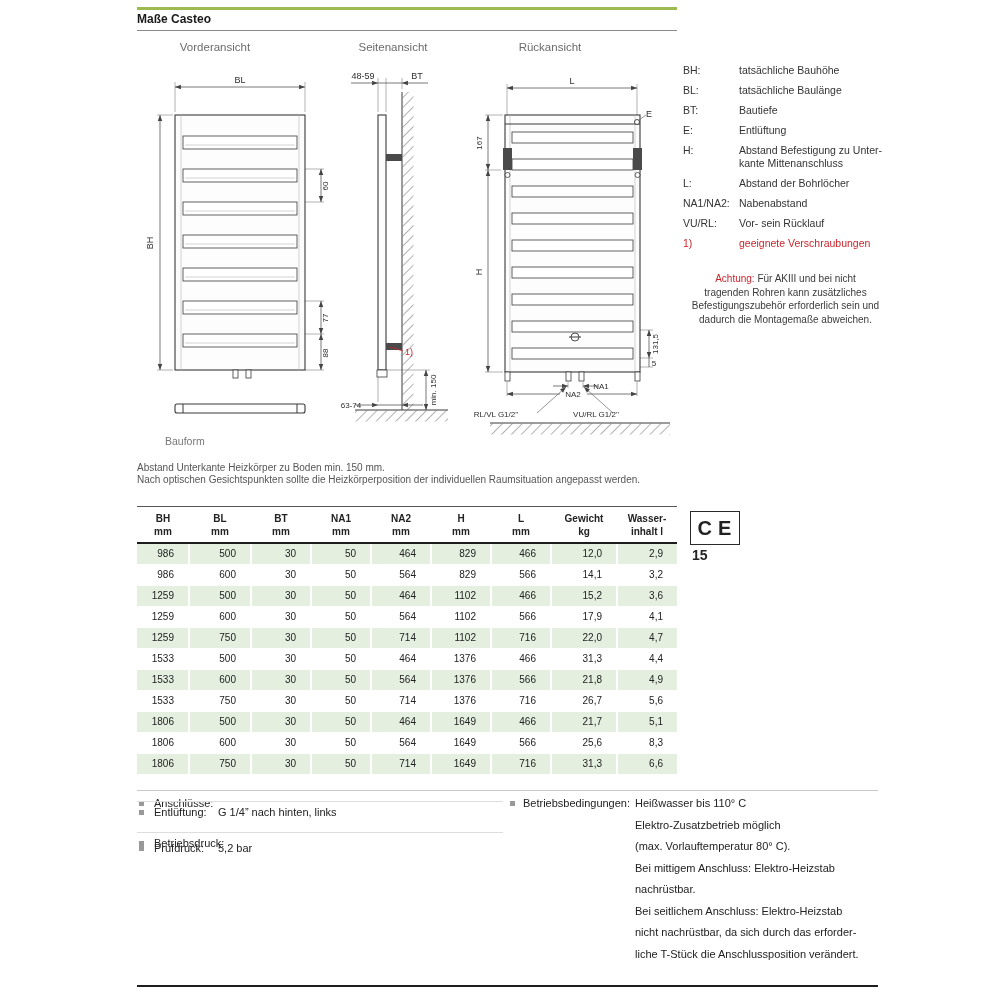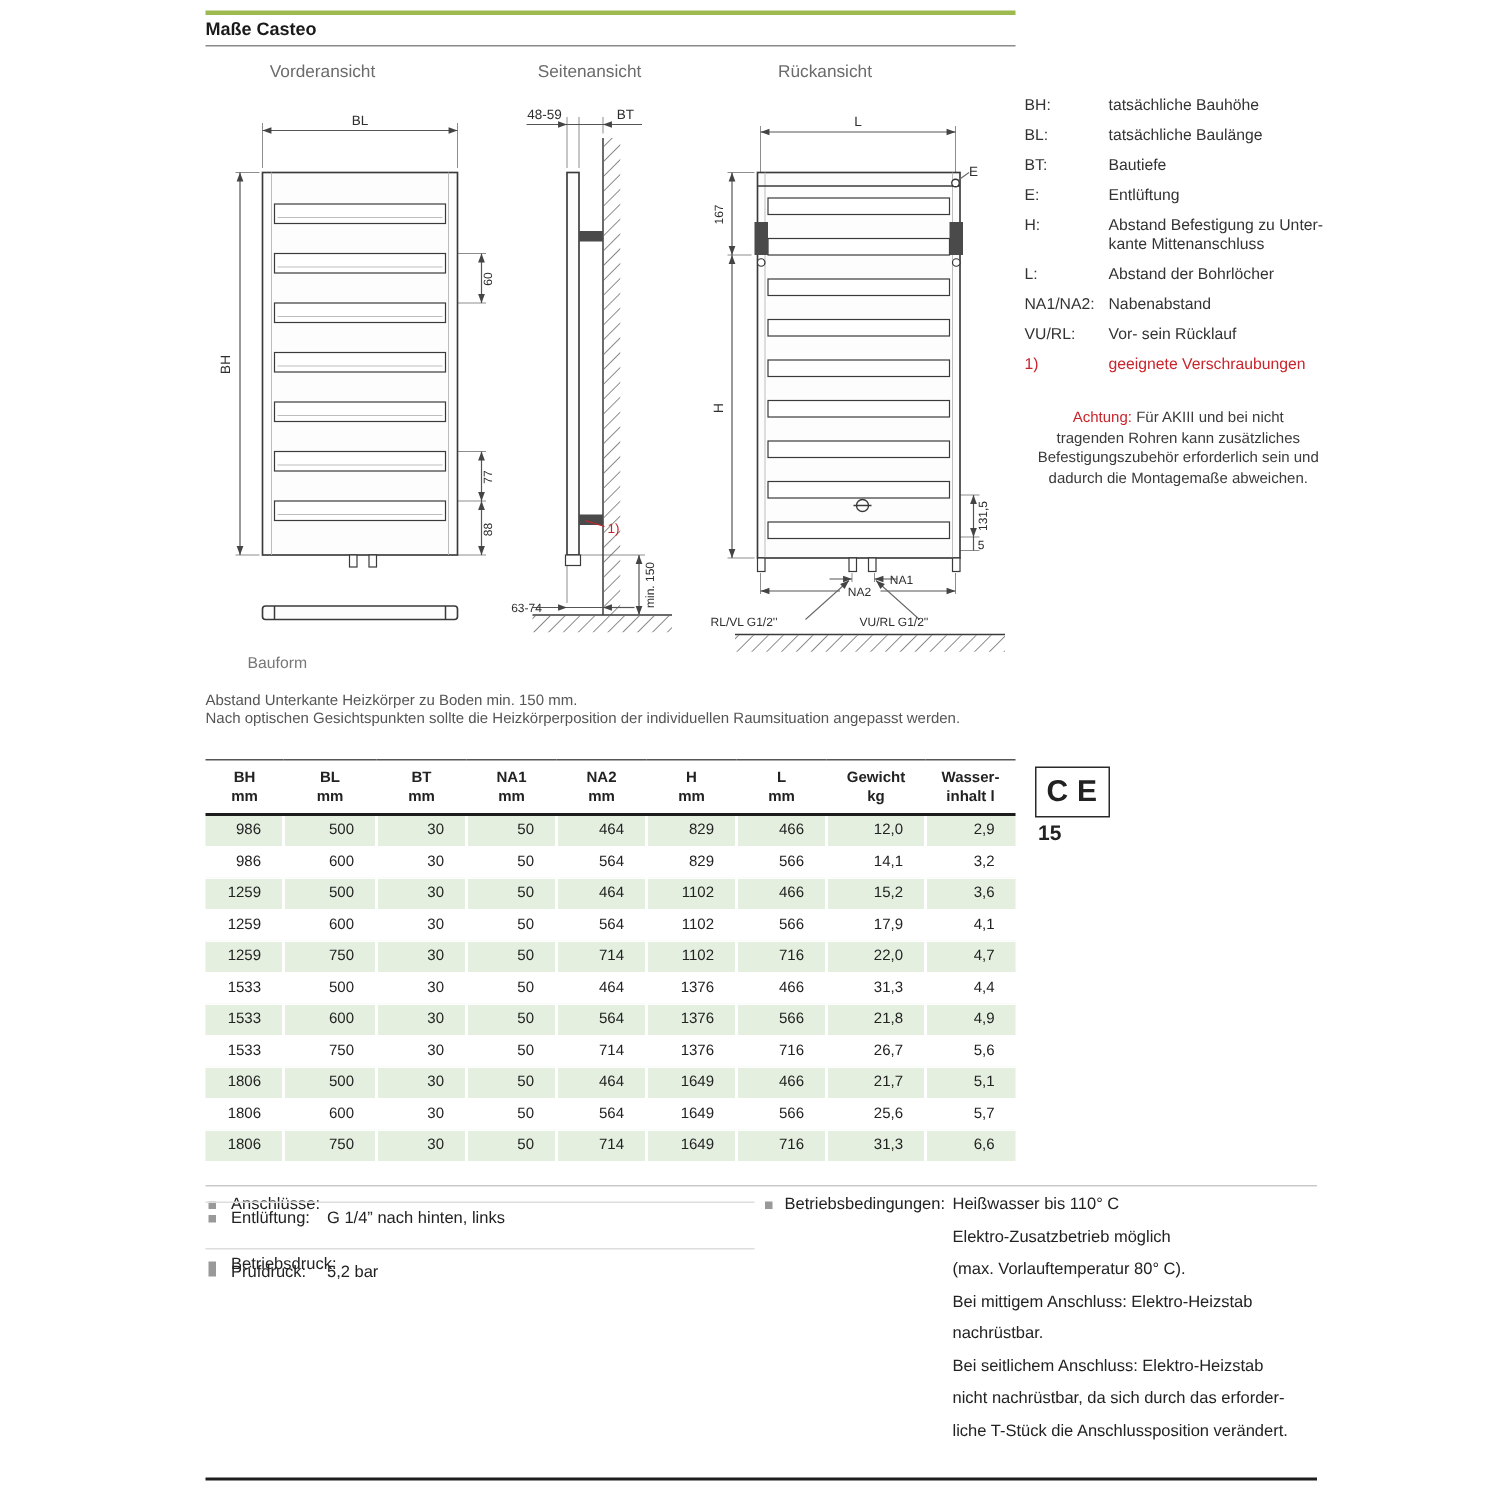"5,7" td { text: 5,7 -> 8,3 }
